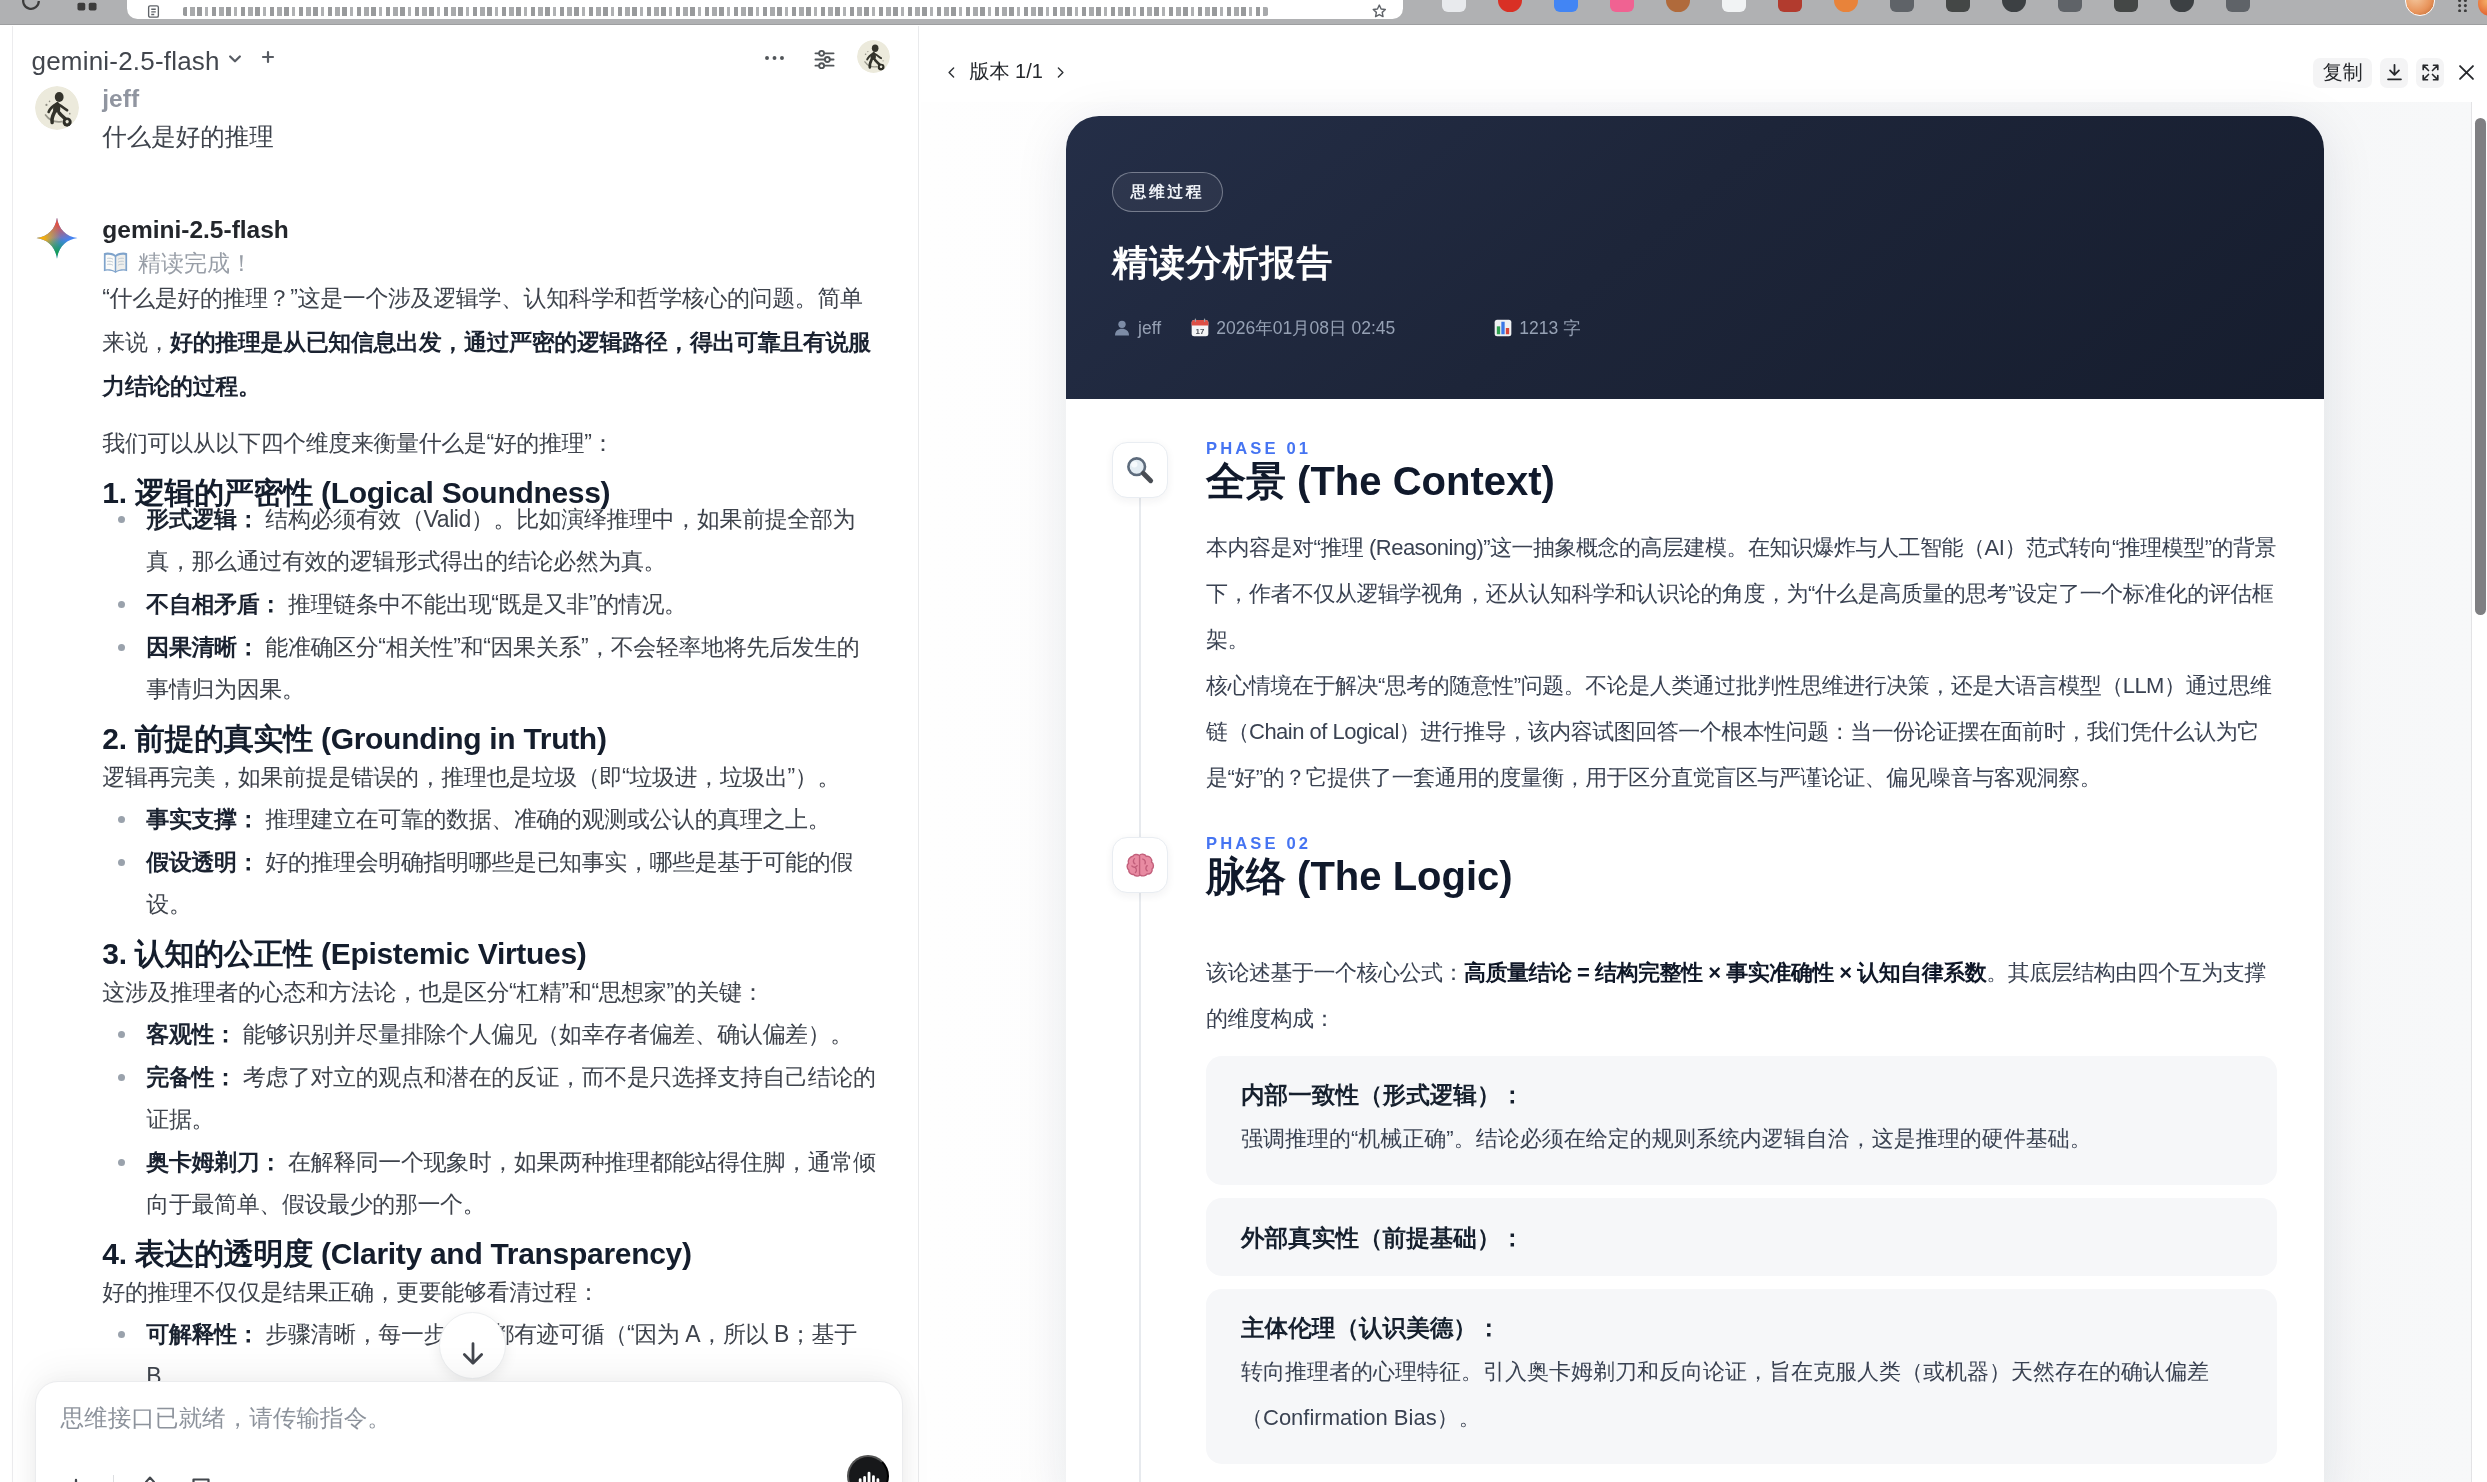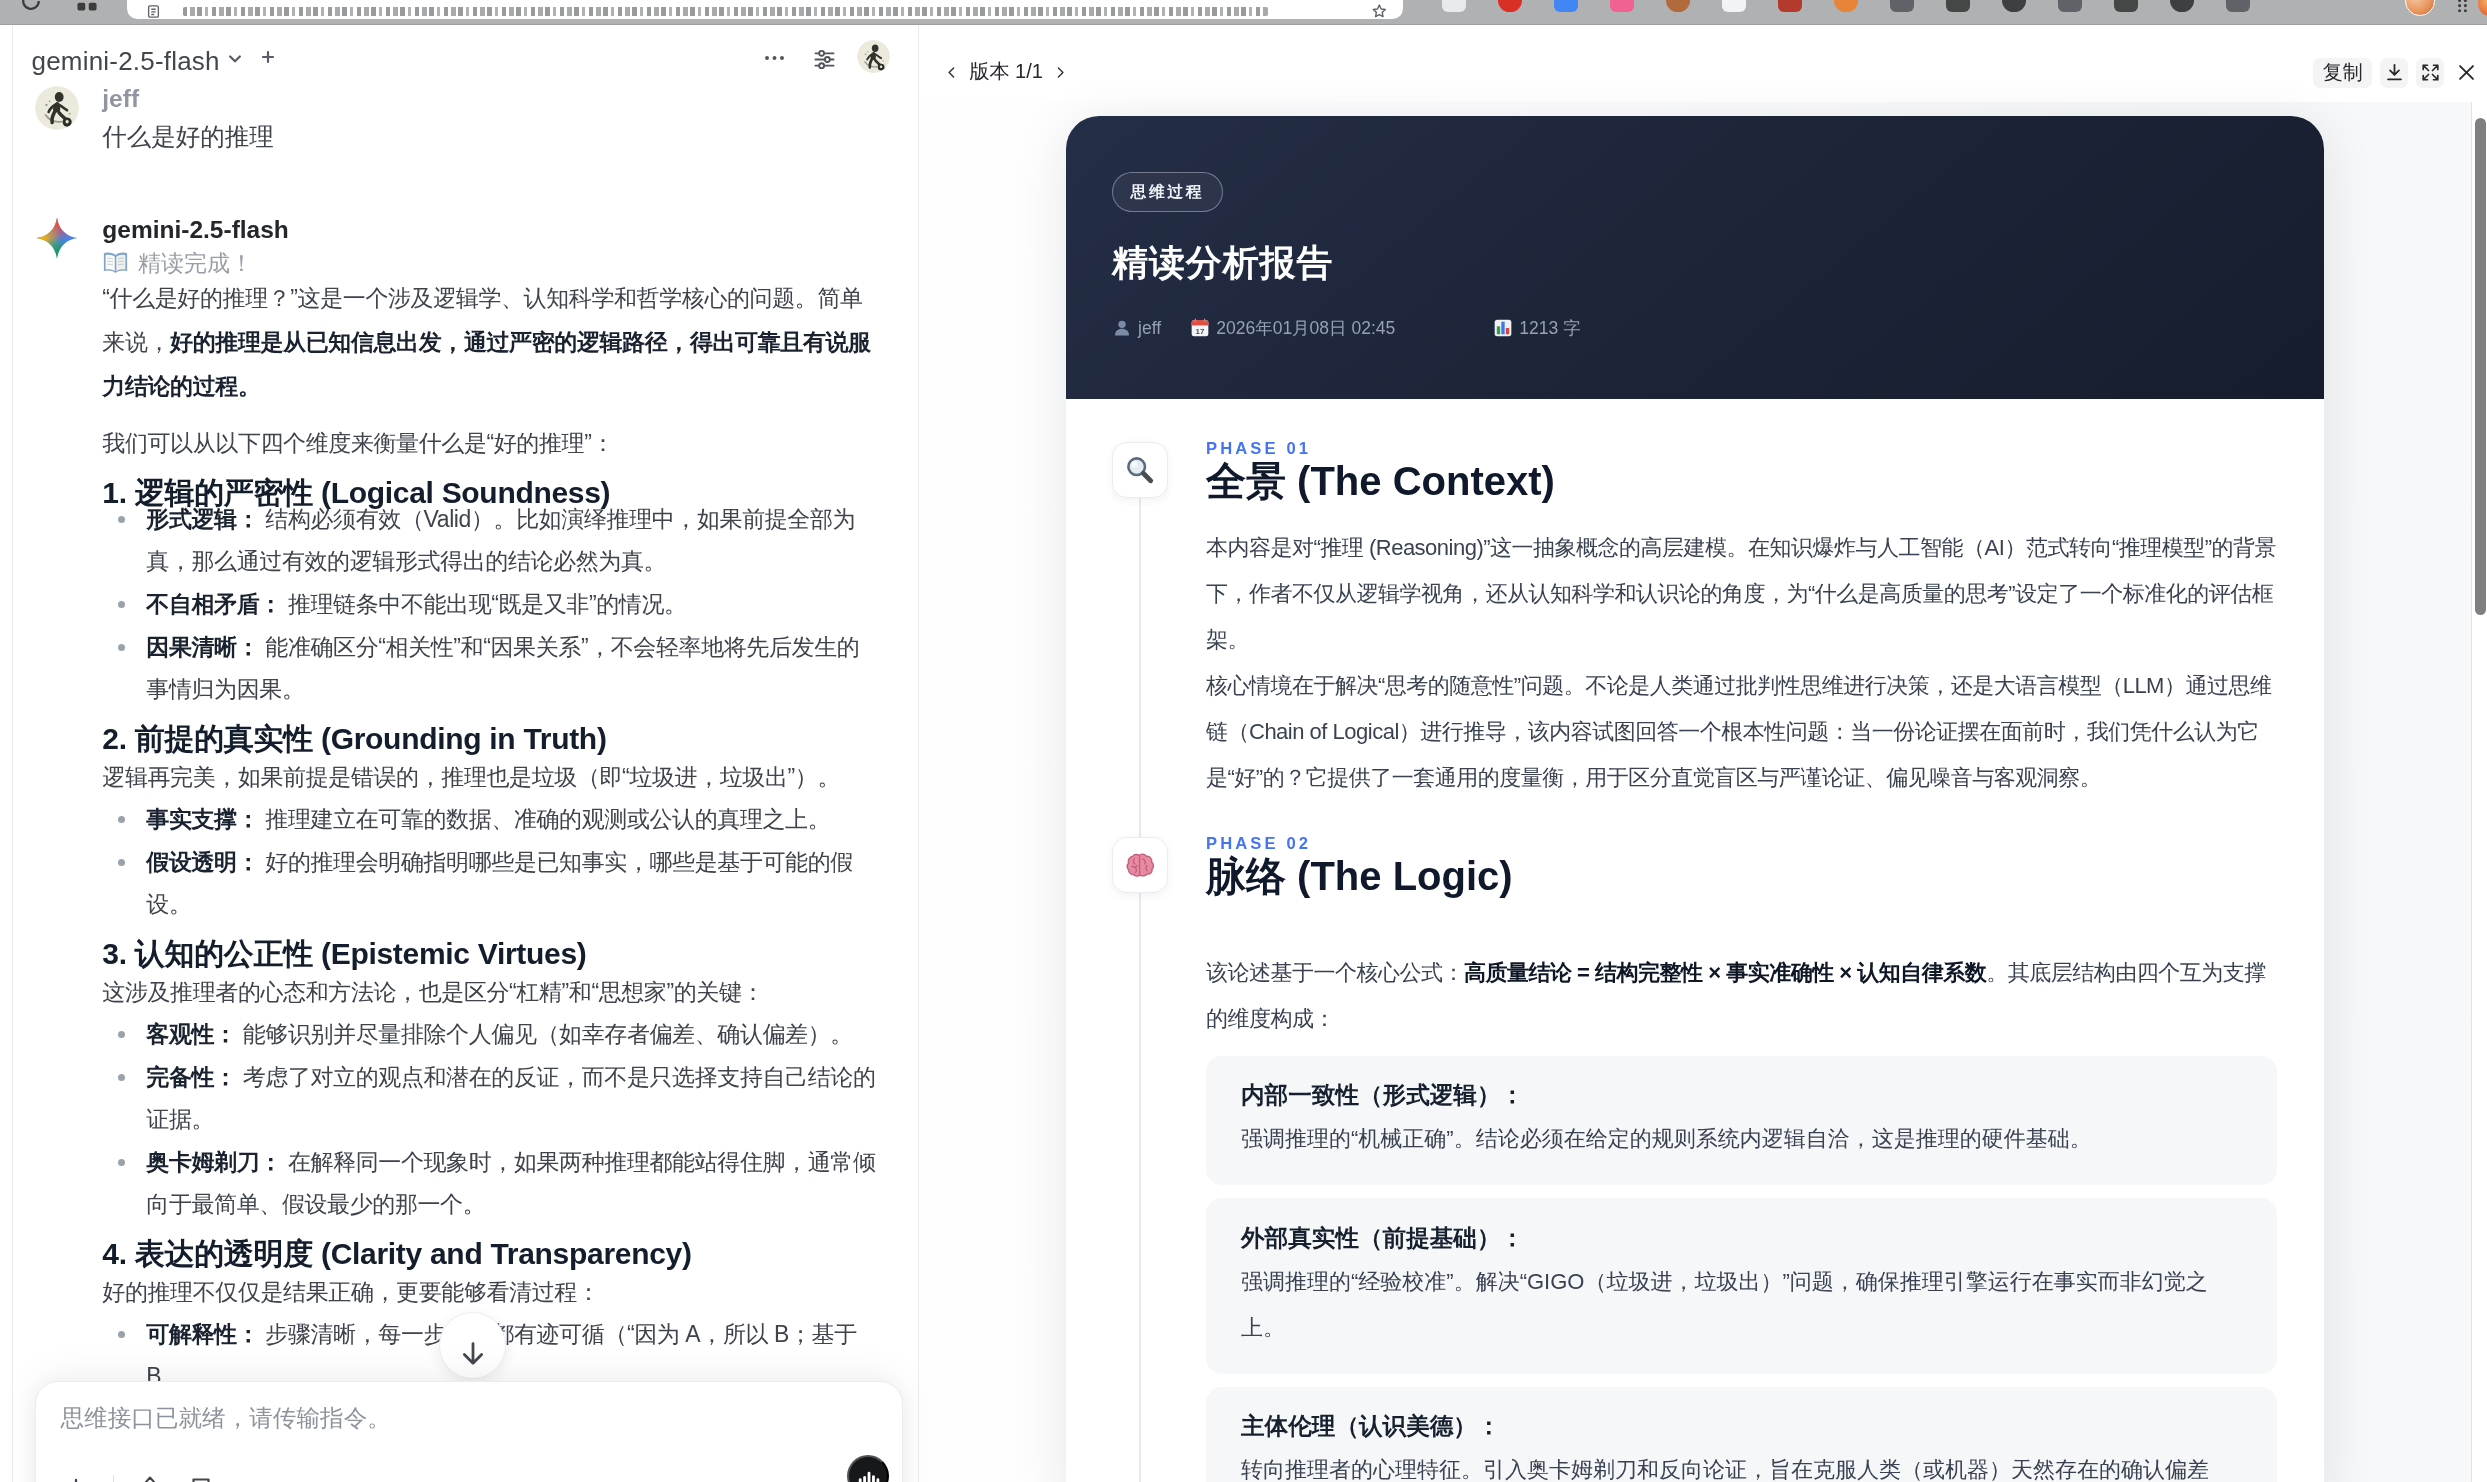"强调推理的“经验校准”。解决“GIGO（垃圾进，垃圾出）”问题，确保推理引擎运行" div.pcard-body { html: <div>强调推理的“经验校准”。解决“GIGO（垃圾进，垃圾出）”问题，确保推理引擎运行在事实而非幻觉之上。</div> -> none }
